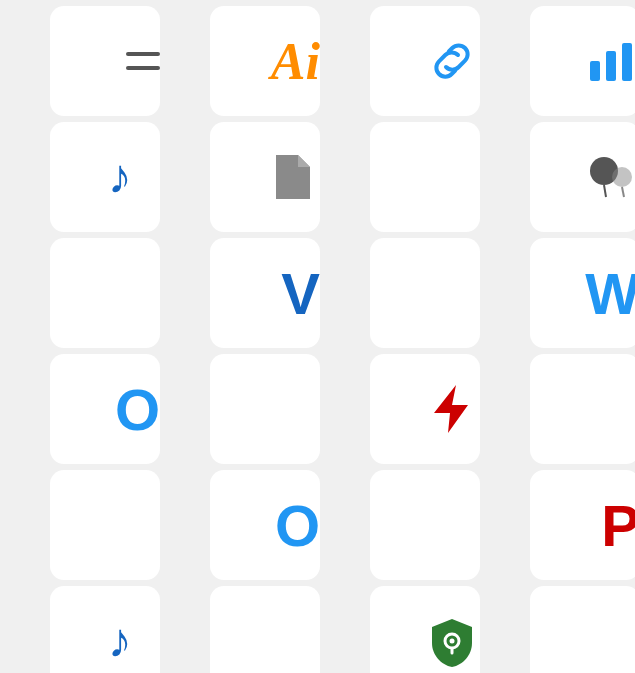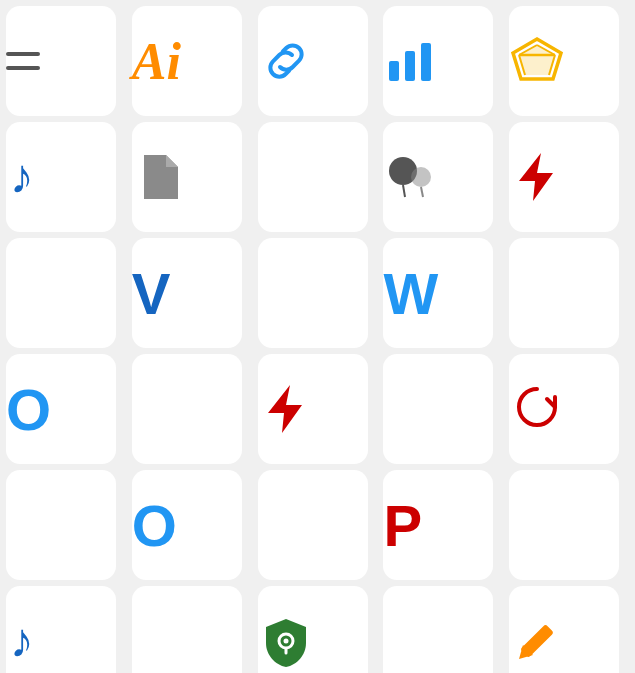"Ai" .icon-cell { justify-content: flex-start -> flex-end; margin-left: none -> 44px }
